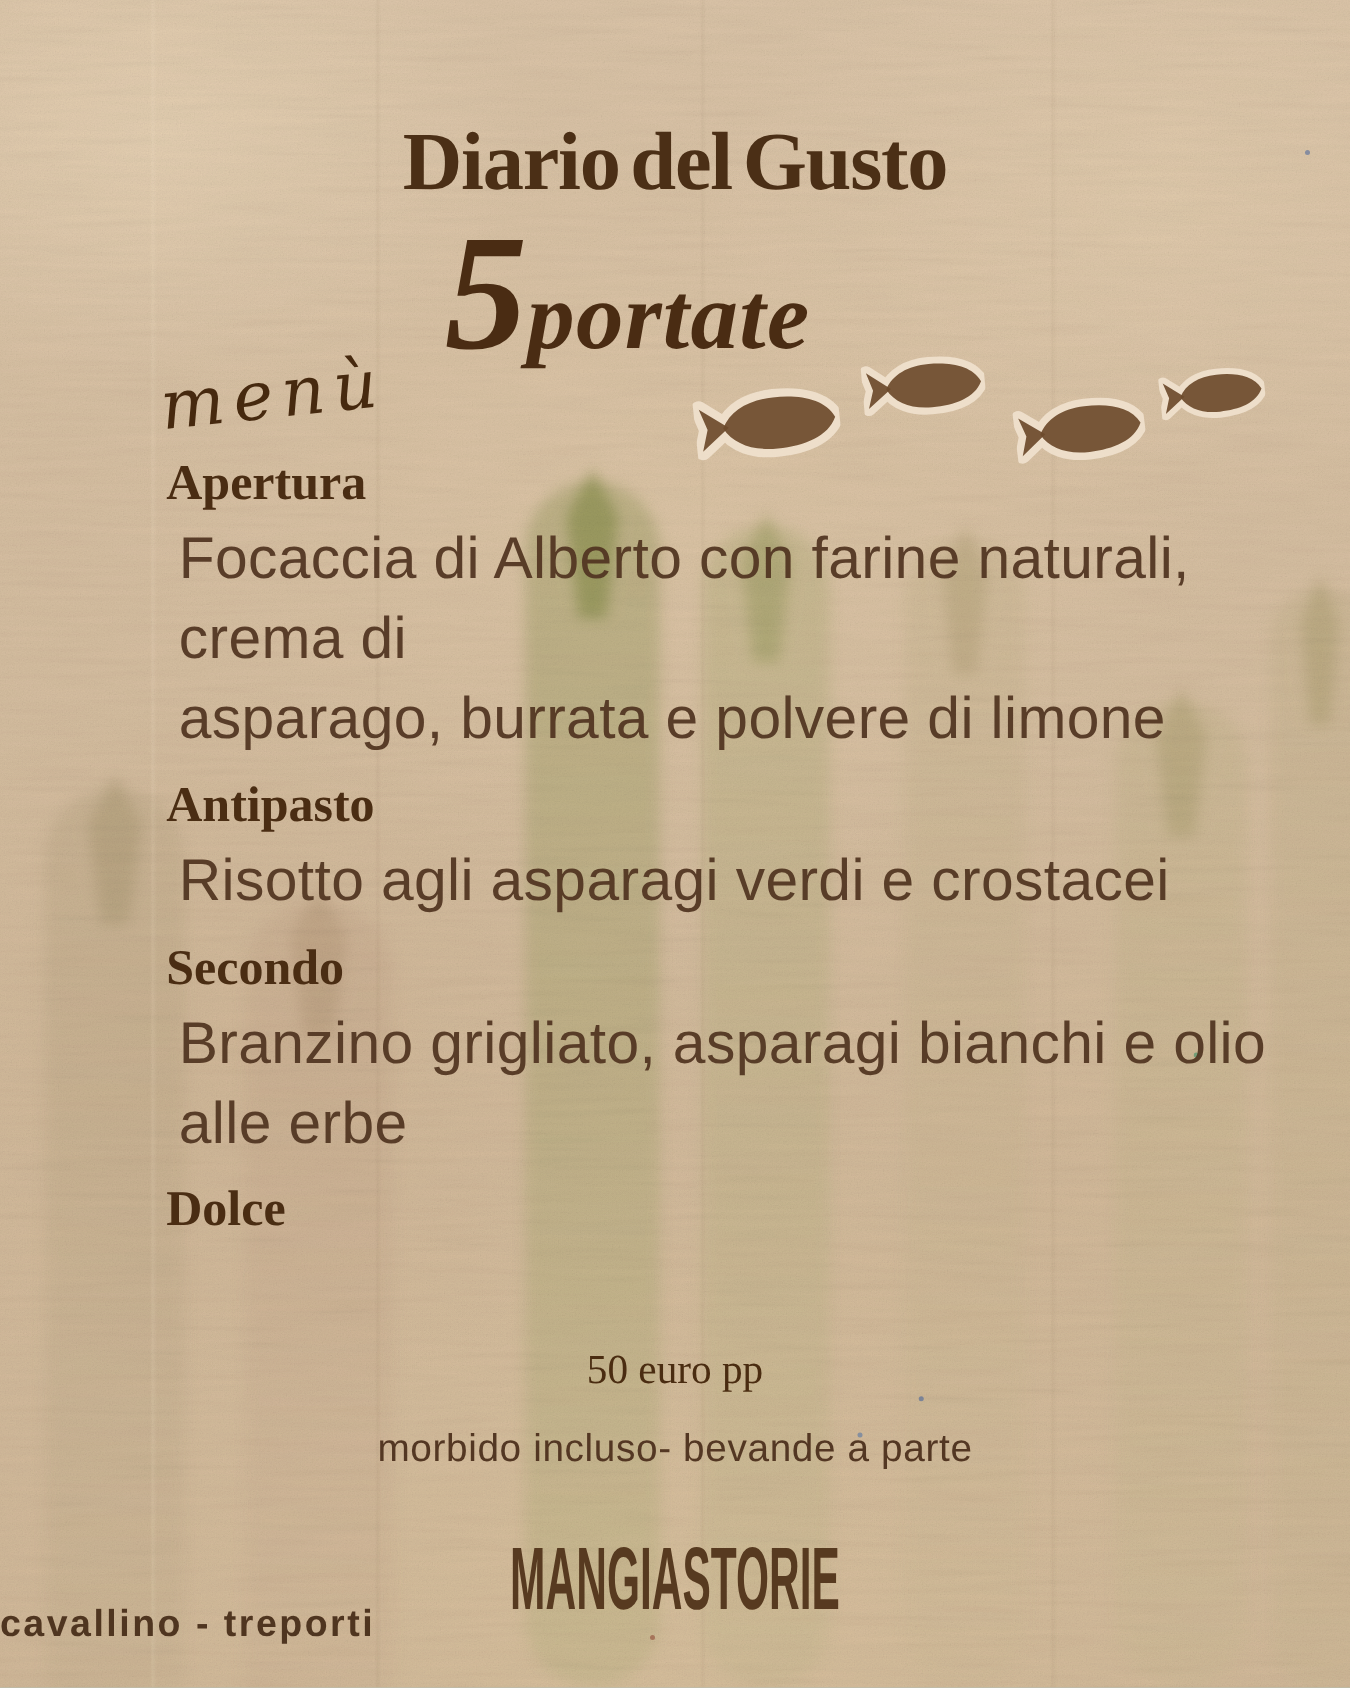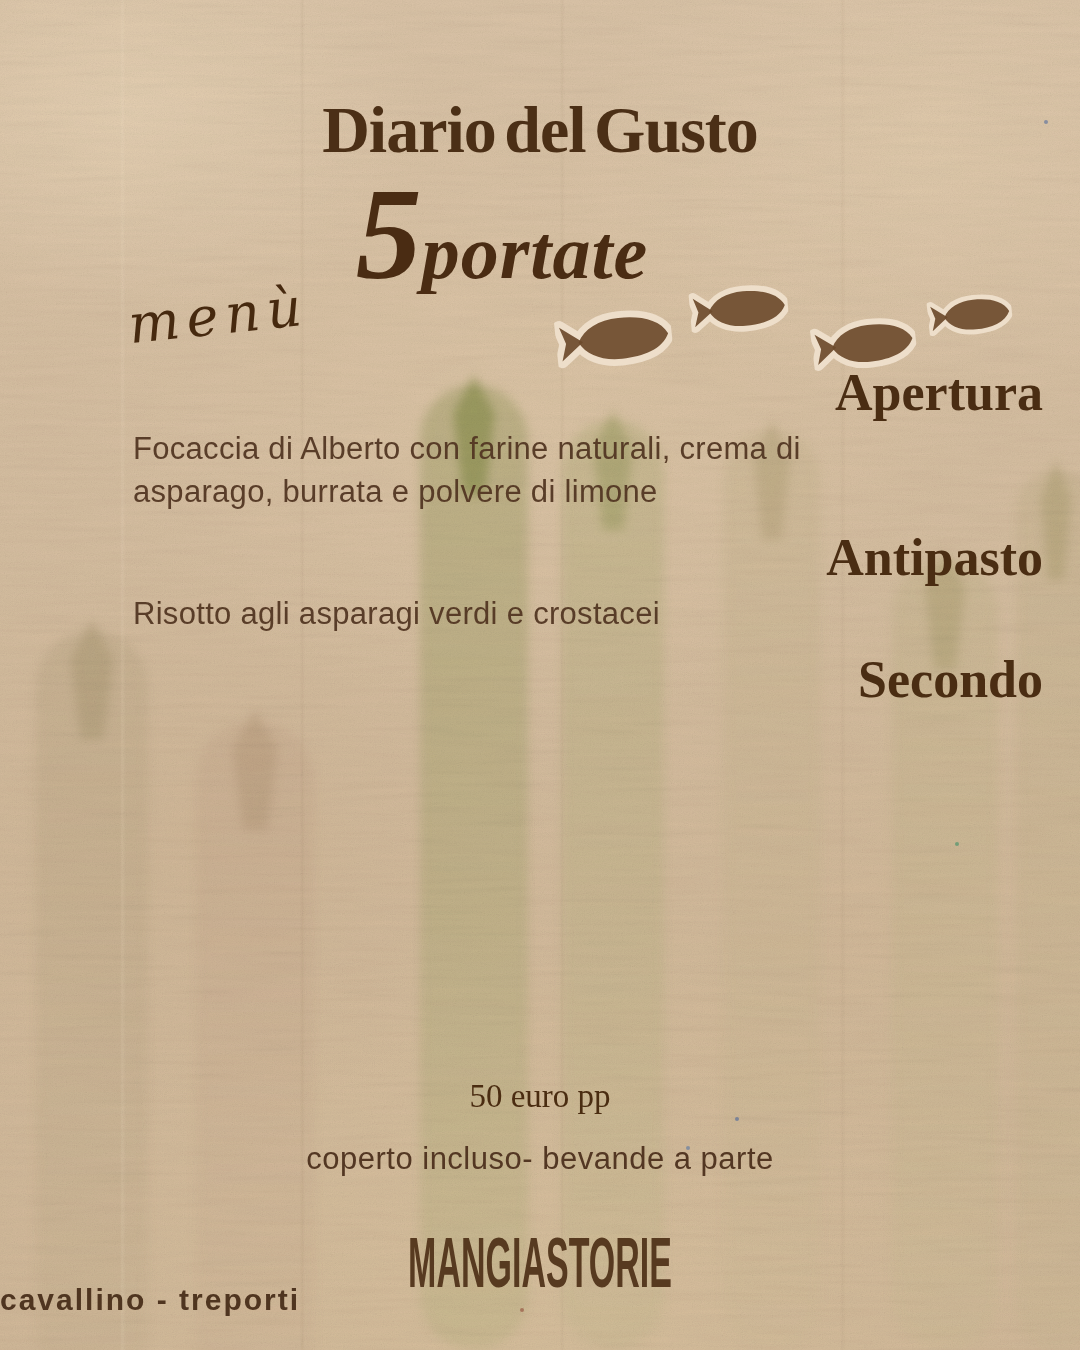"Apertura" .menu section h2 { font-size: 52px -> 40px; text-align: right -> none }
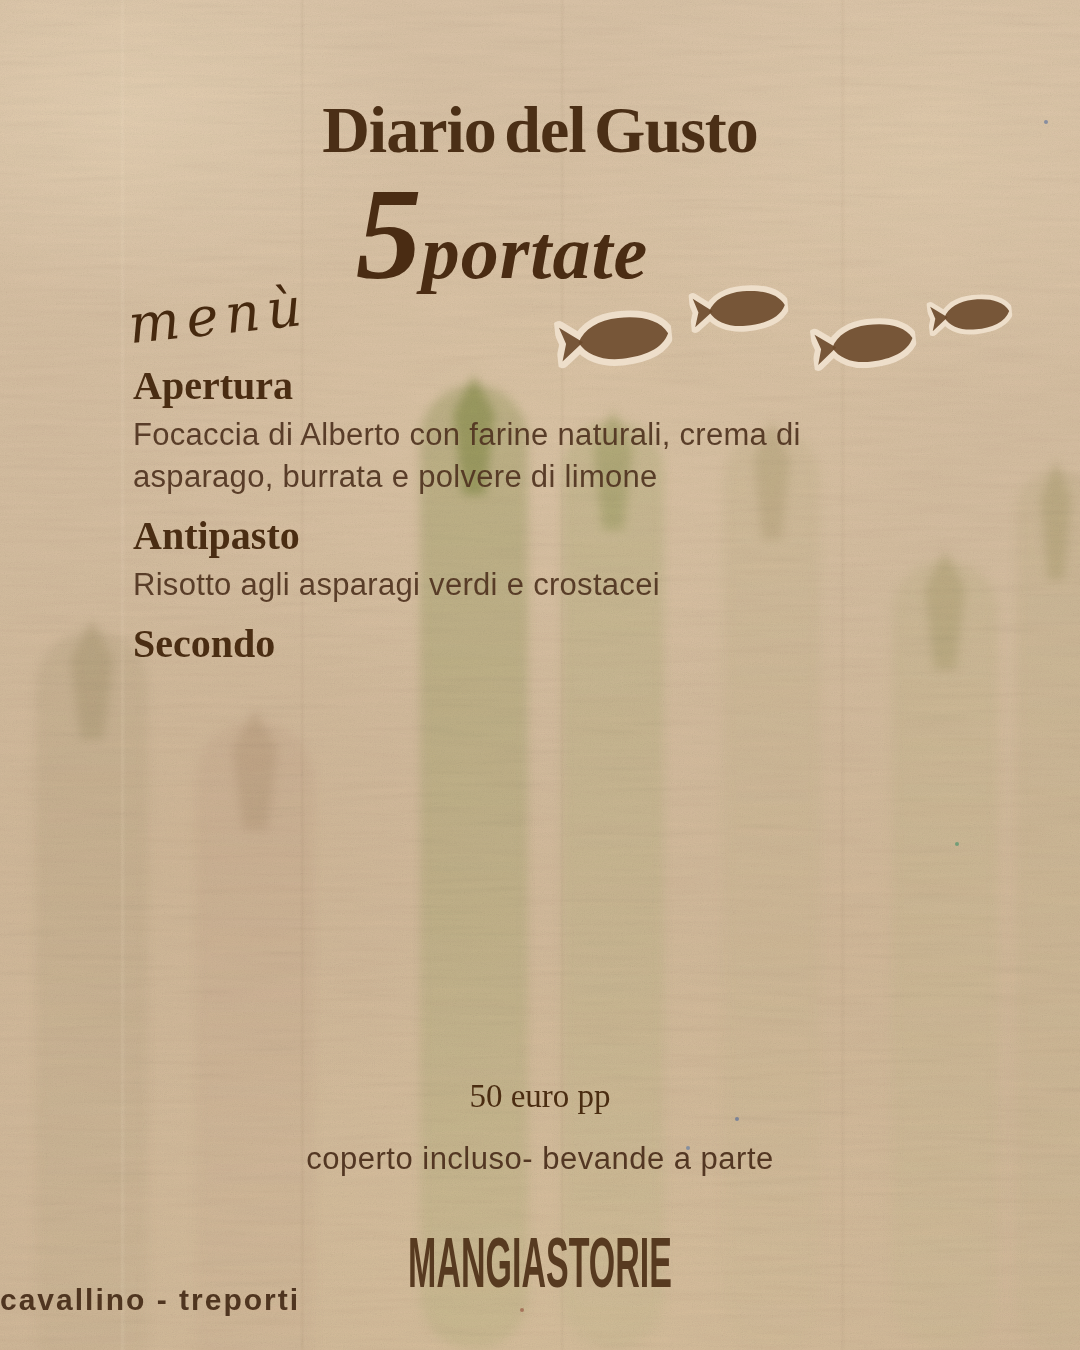"Focaccia di Alberto con farine" .menu section p { font-size: 31px -> 47px; margin: 0 0 14px 0 -> 0 0 14px 10px }
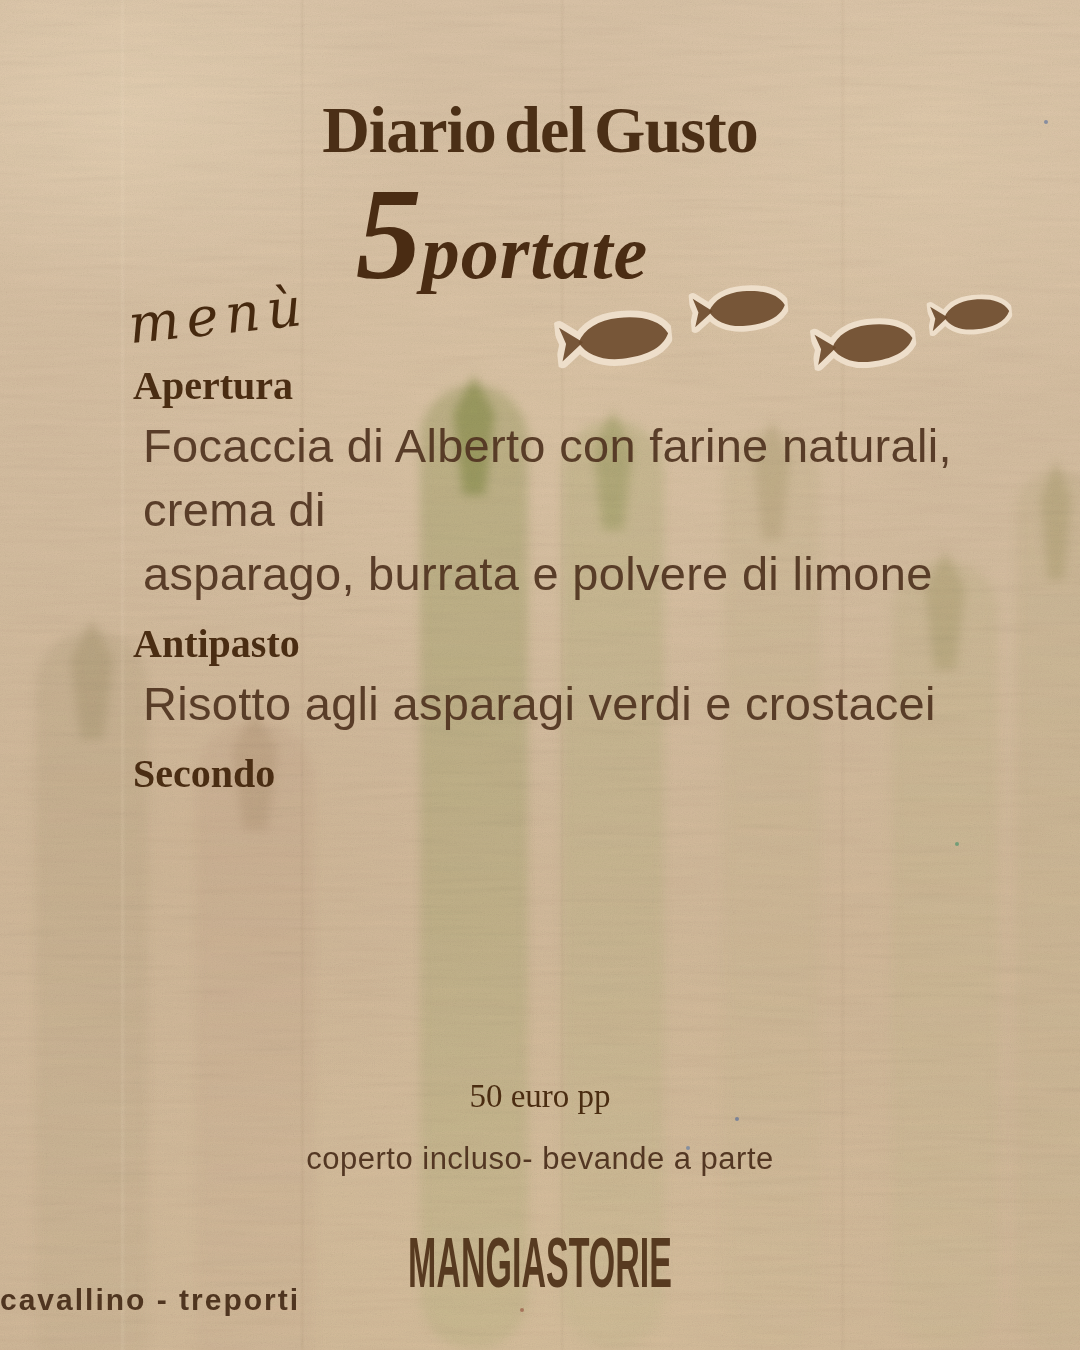"Branzino grigliato, asparagi bianchi e" p { html: none -> <p>Branzino grigliato, asparagi bianchi e olio alle erbe</p> }
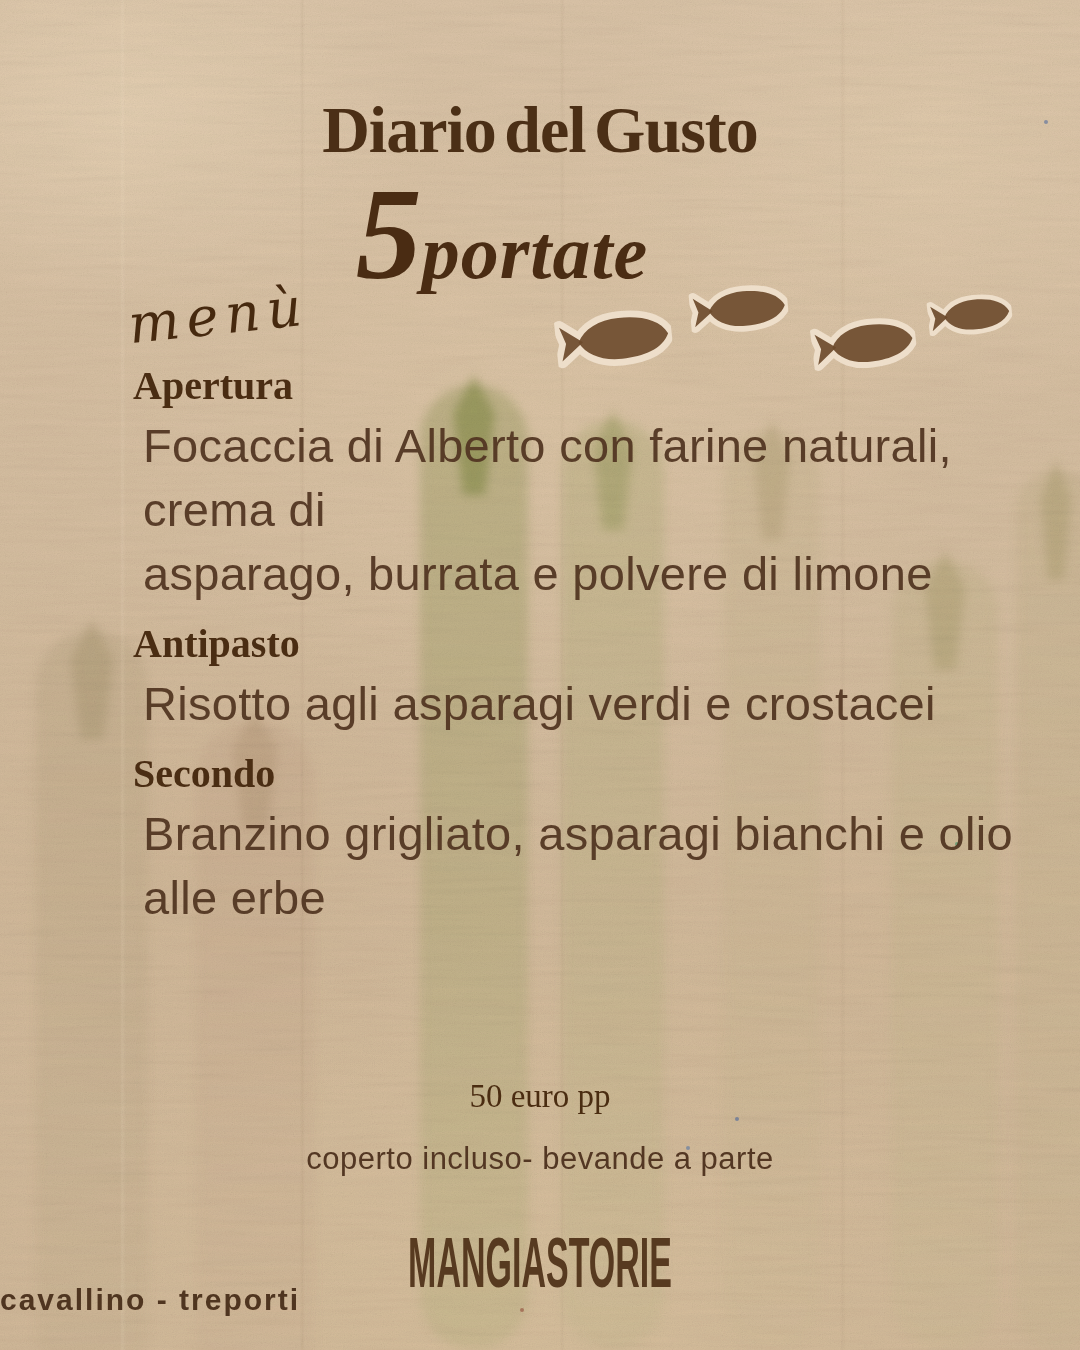"Dolce" h2 { html: none -> <h2>Dolce</h2> }
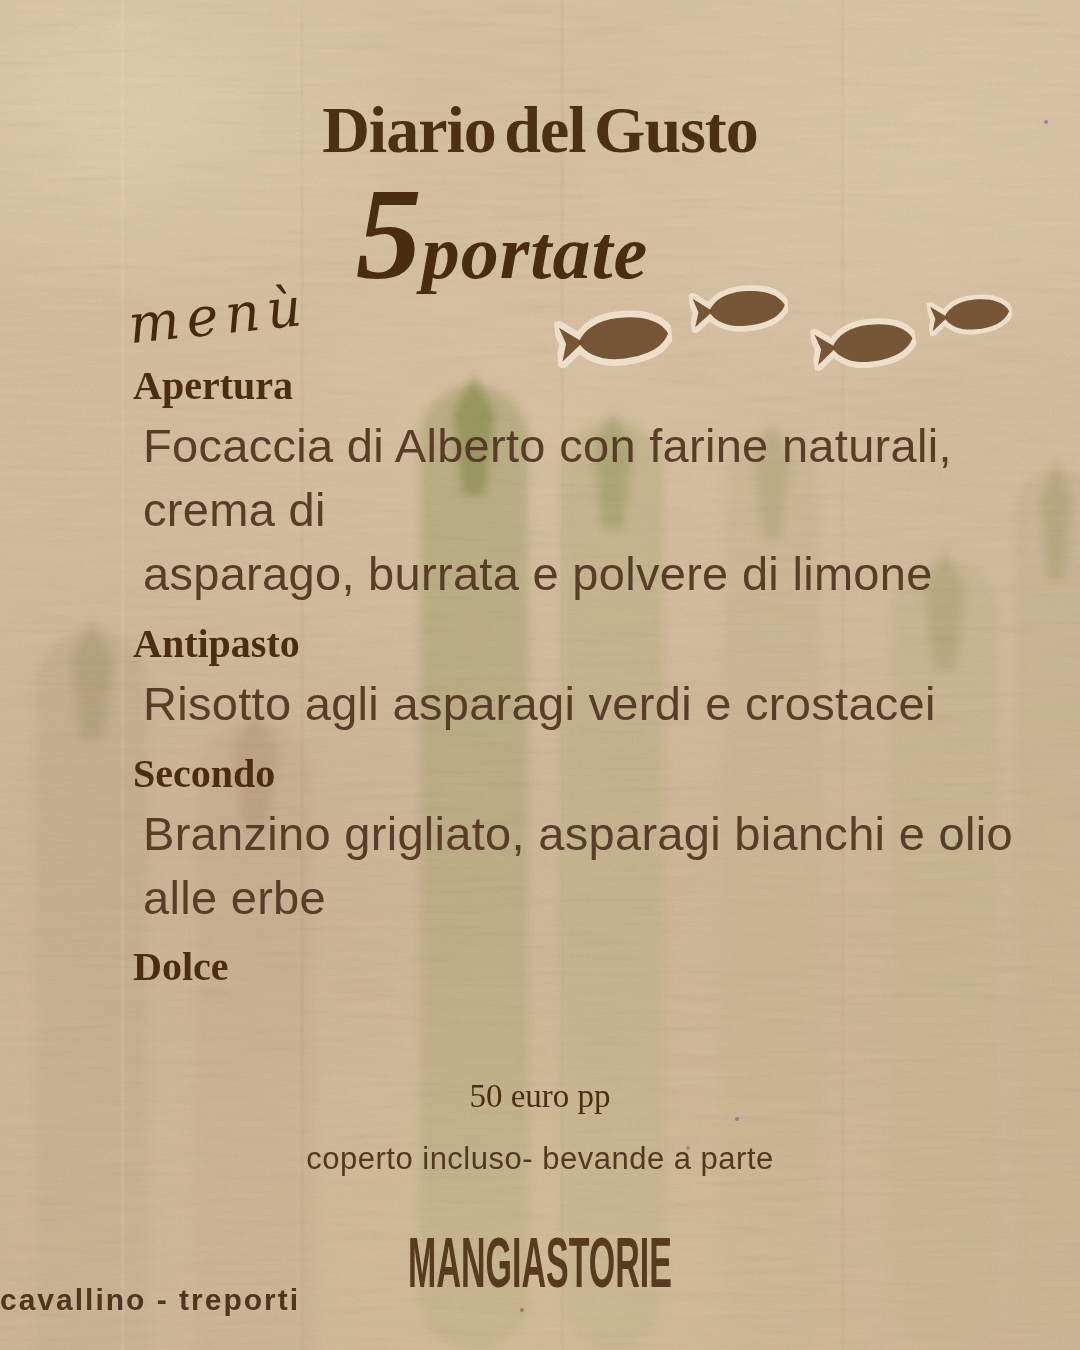"coperto incluso- bevande a parte" div.price-note { text: coperto -> morbido }
